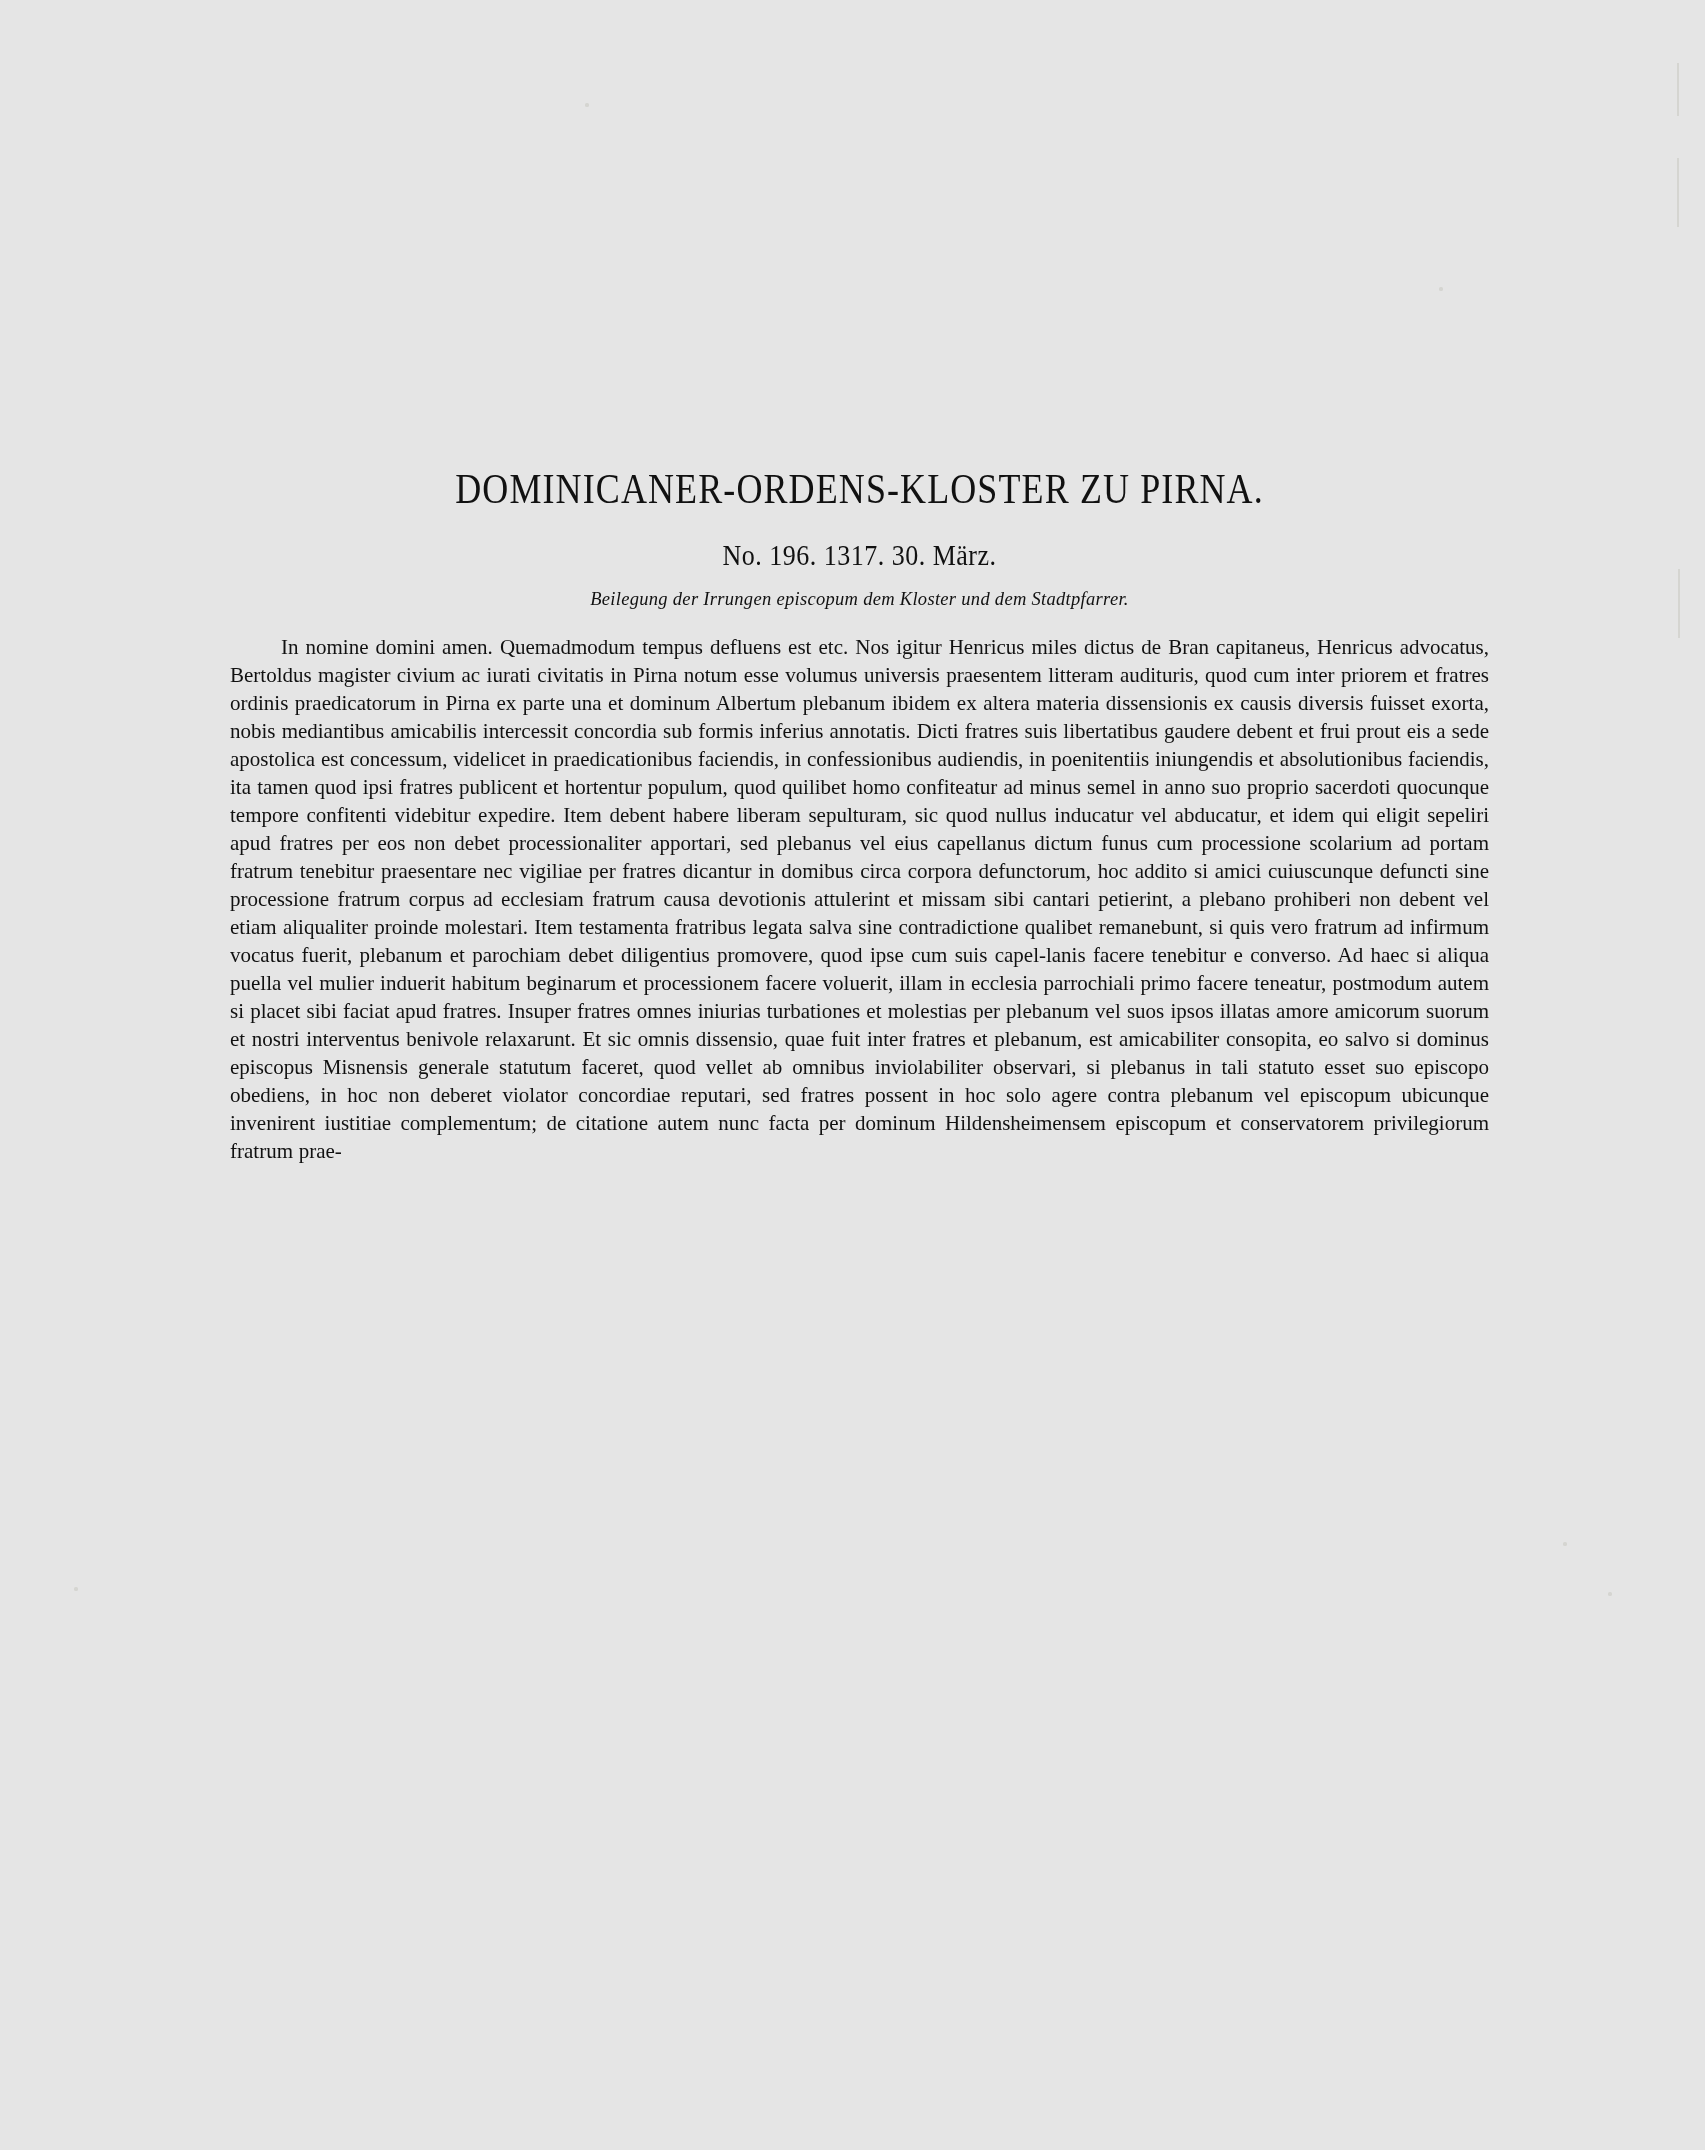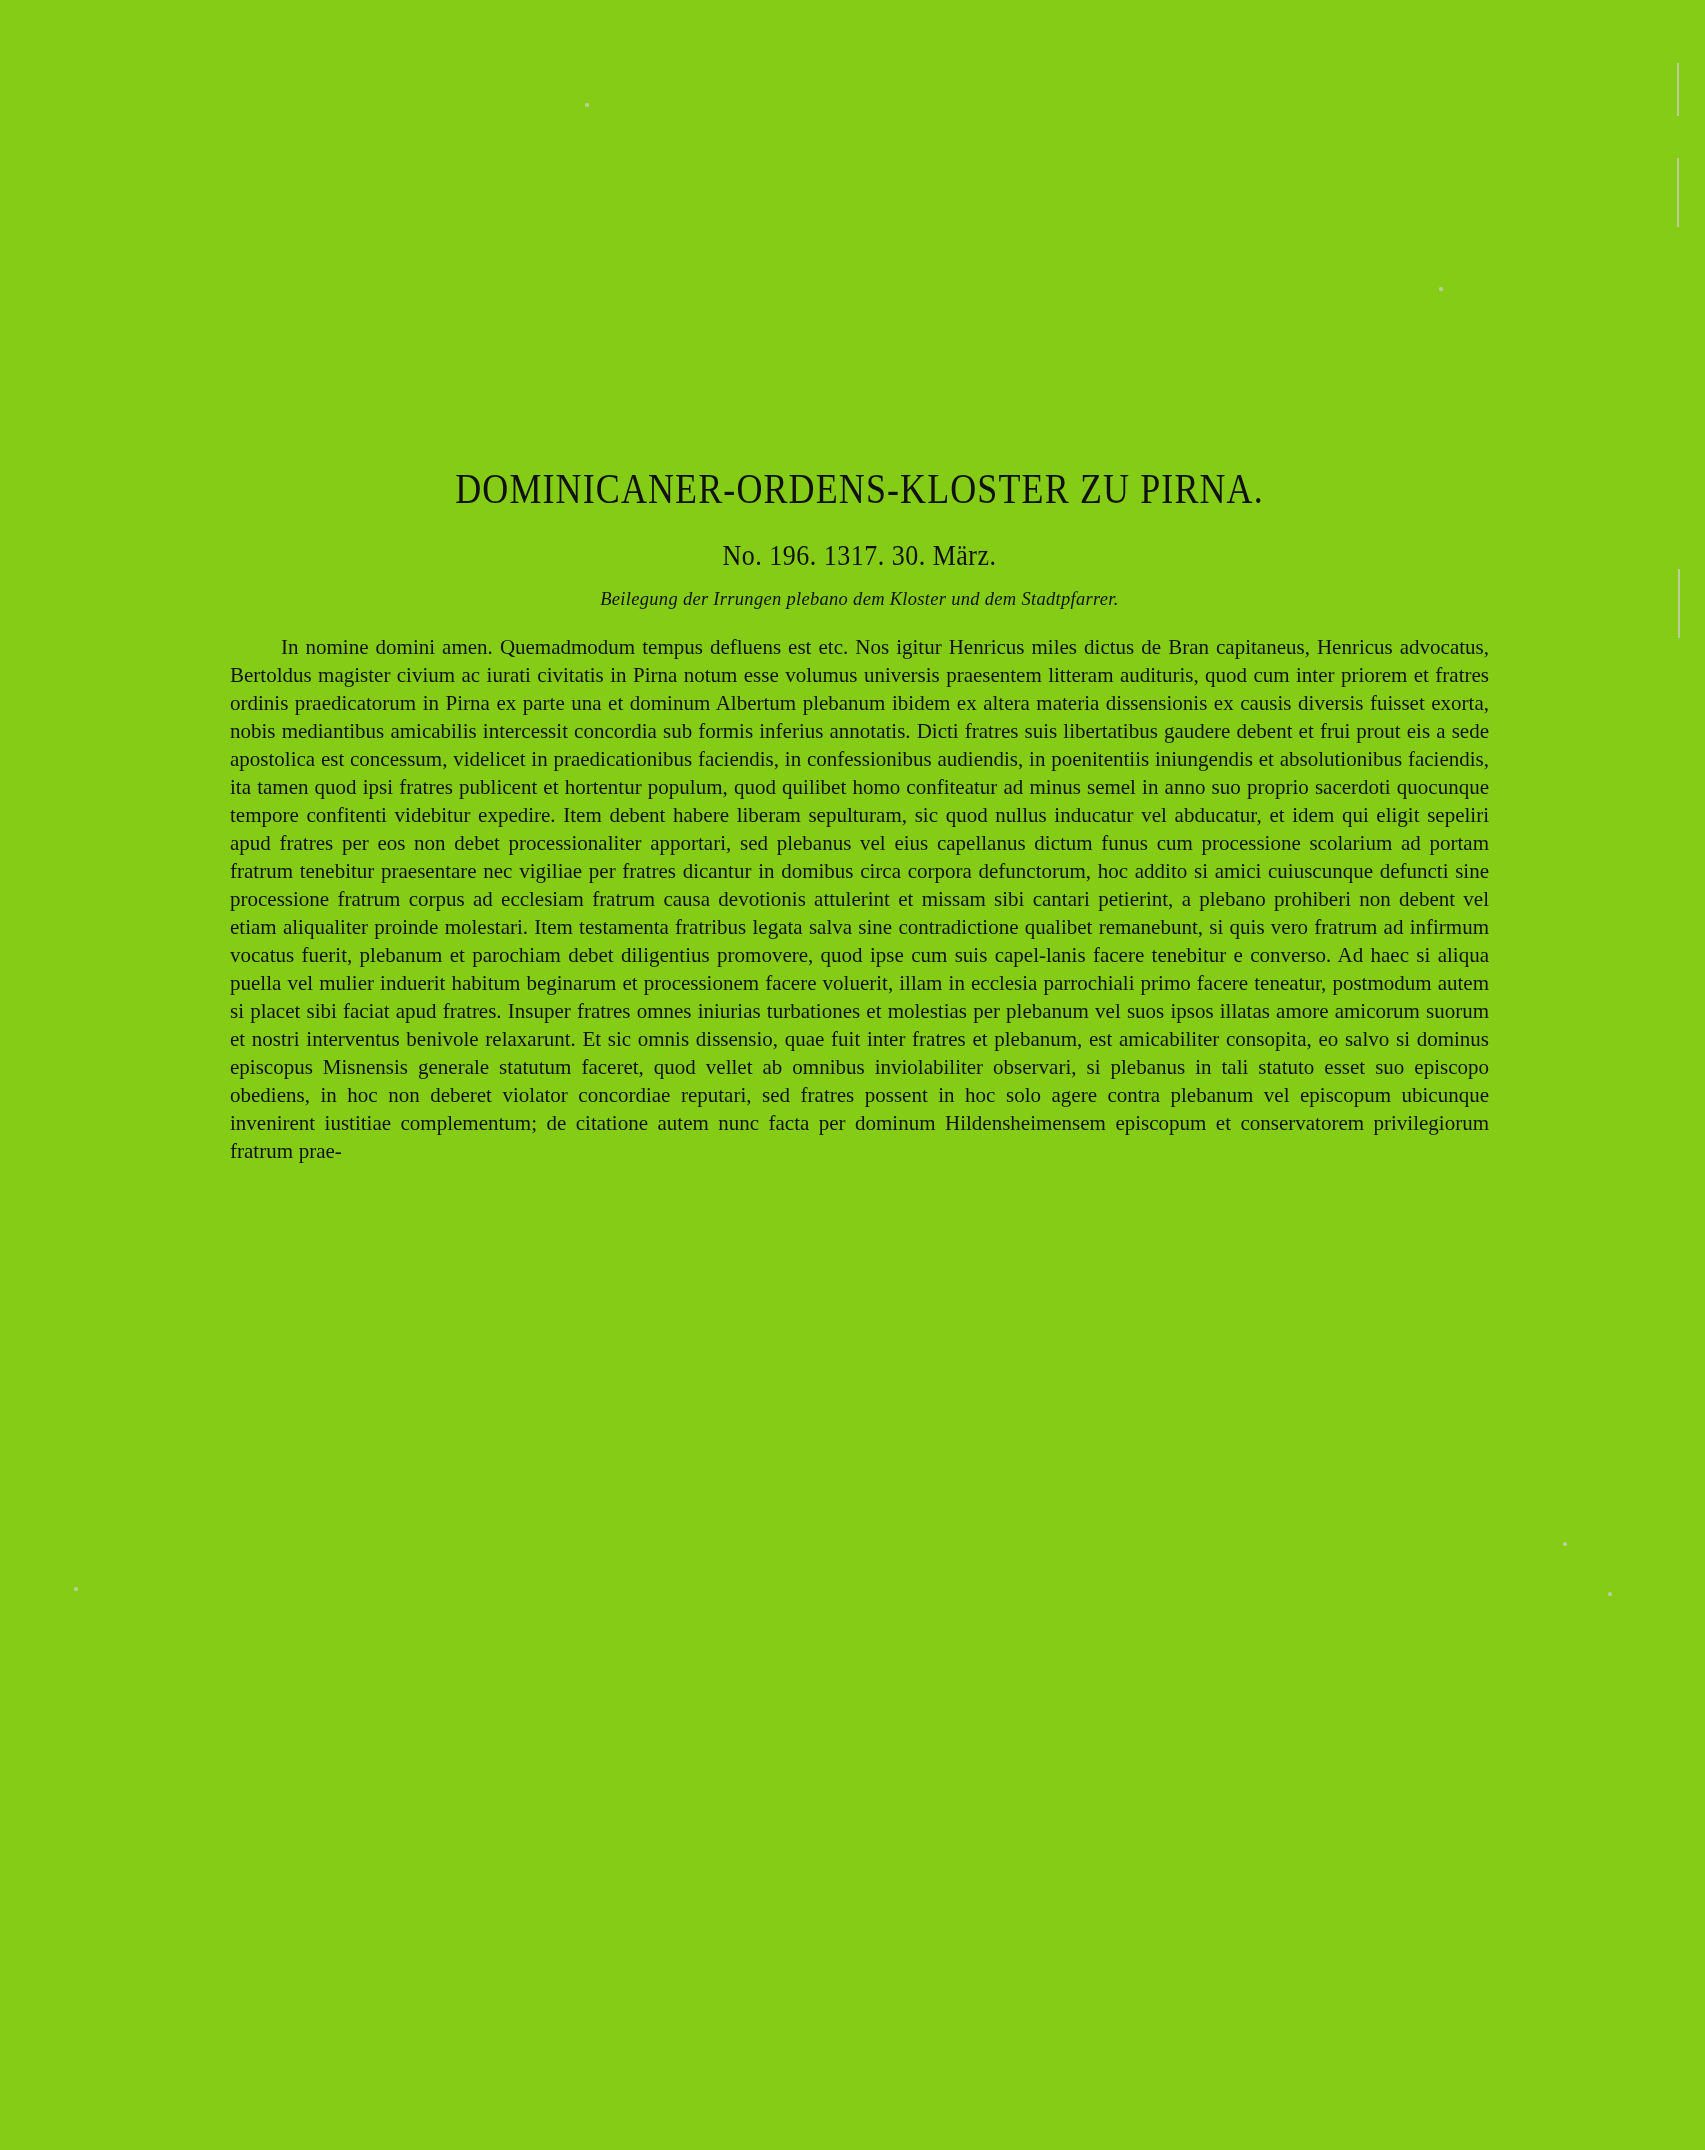"DOMINICANER-ORDENS-KLOSTER ZU PIRNA." .page { background: #84cc16 -> #e5e5e5 }
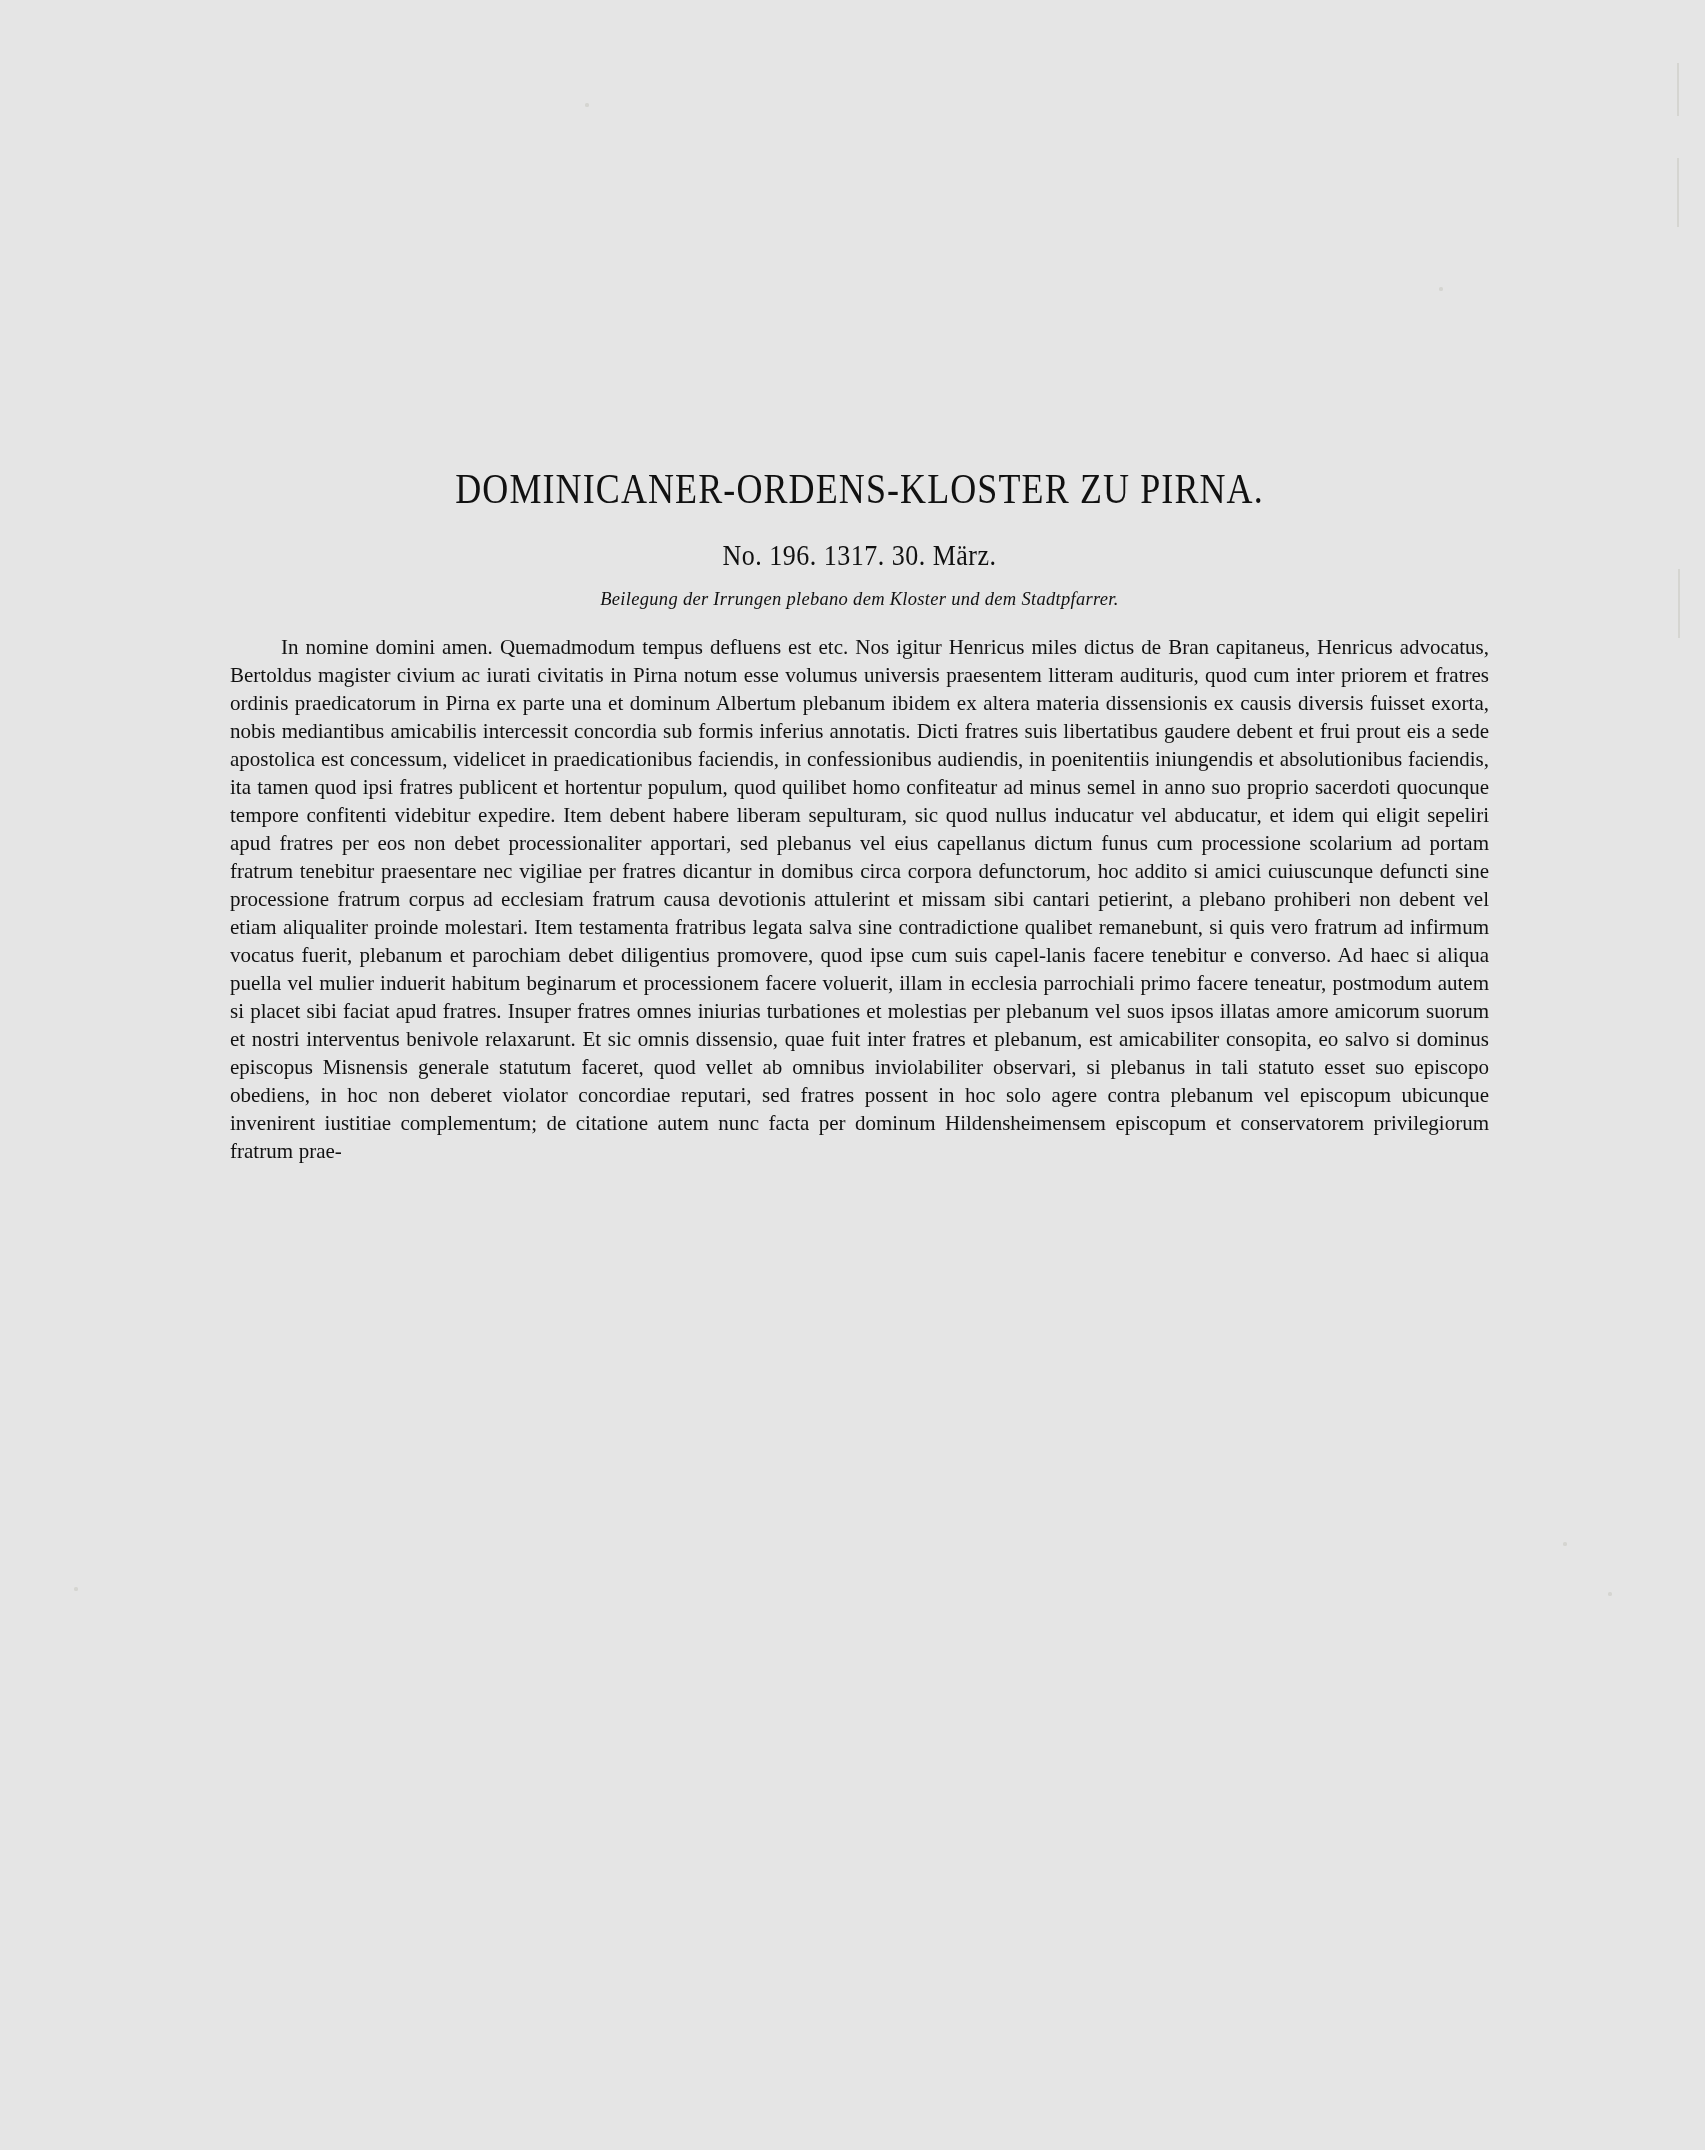"Beilegung der Irrungen plebano dem" div.doc-caption { text: plebano -> episcopum }
